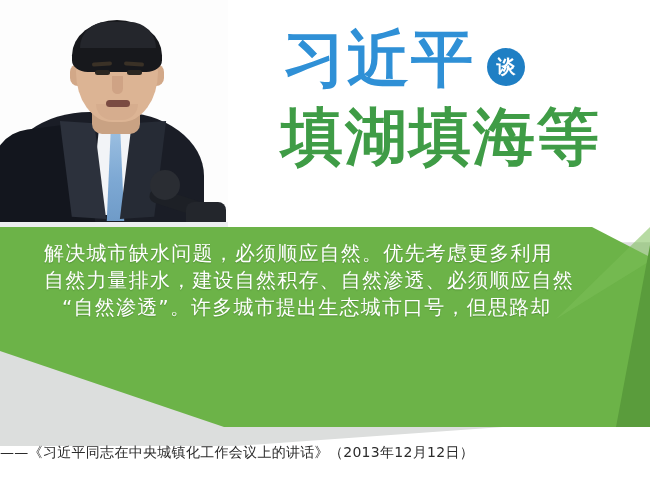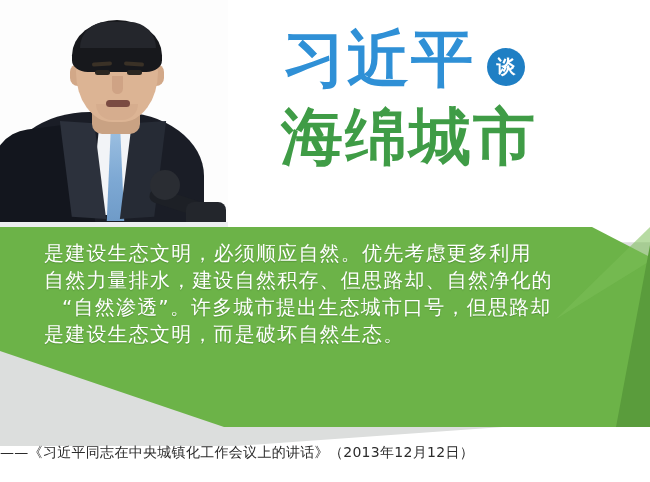"海绵城市" div.title-line-2 { text: 海绵城市 -> 填湖填海等 }
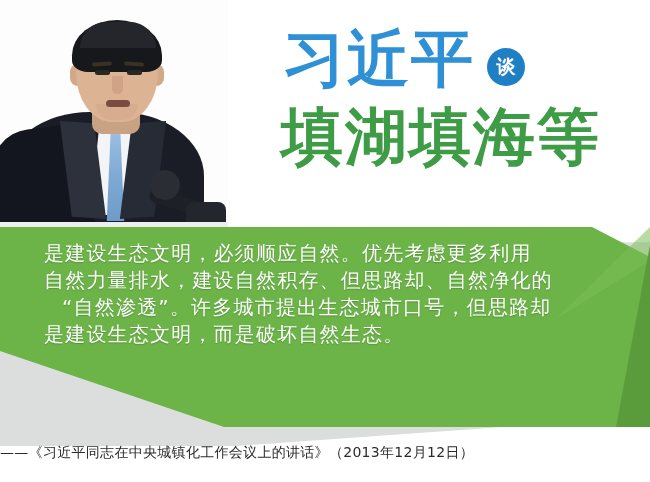"是建设生态文明，必须顺应自然。优先考虑更多利用" div.quote-line { text: 是建设生态文明 -> 解决城市缺水问题 }
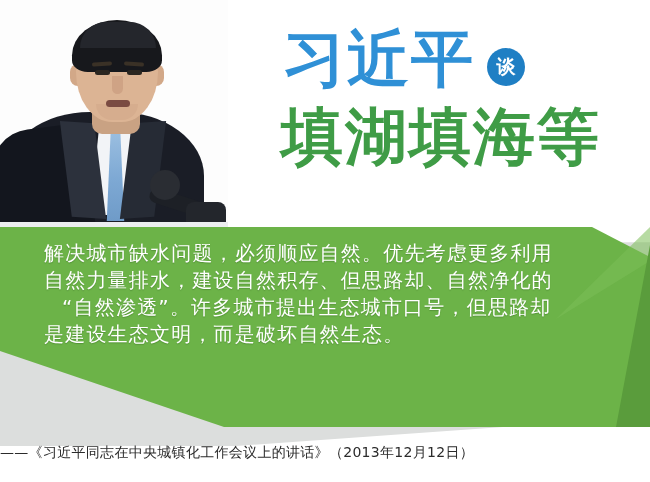"自然力量排水，建设自然积存、但思路却、自然净化的" div.quote-line { text: 但思路却、自然净化的 -> 自然渗透、必须顺应自然 }
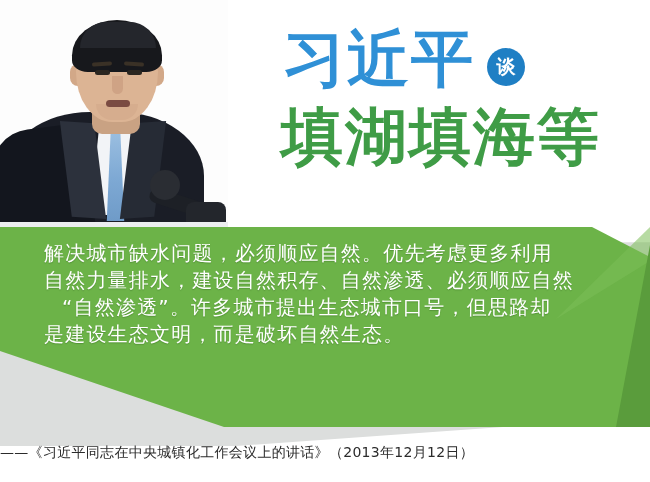"是建设生态文明，而是破坏自然生态。" div.quote-line { html: <div>是建设生态文明，而是破坏自然生态。</div> -> none }
